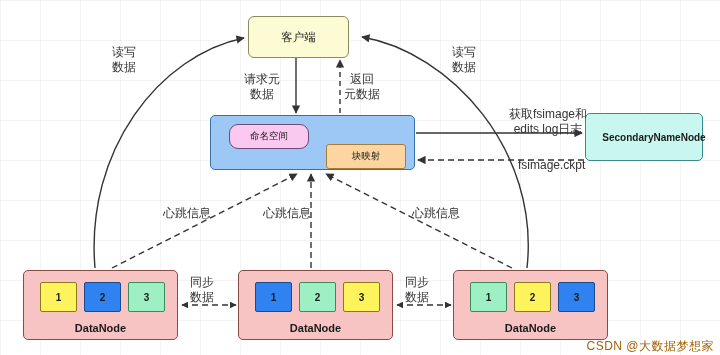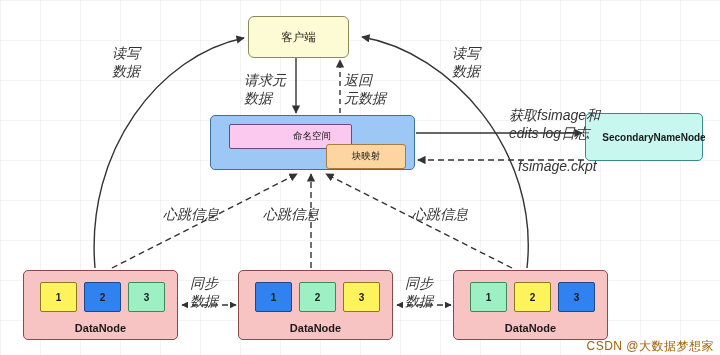"读写" .elabel { font-size: 14px -> 12px; font-style: italic -> none; text-align: none -> center }
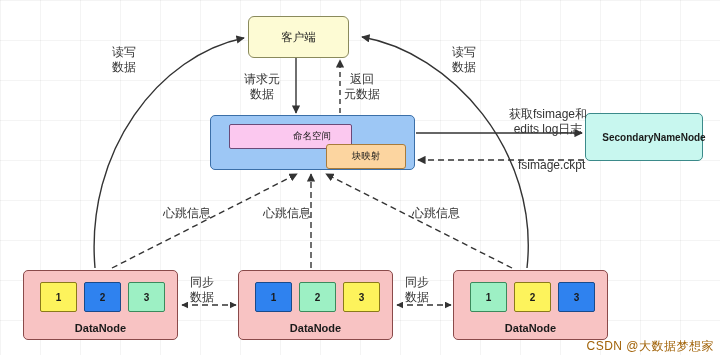"命名空间" #ns { border-radius: 2px -> 9px; padding-left: 43px -> none }
